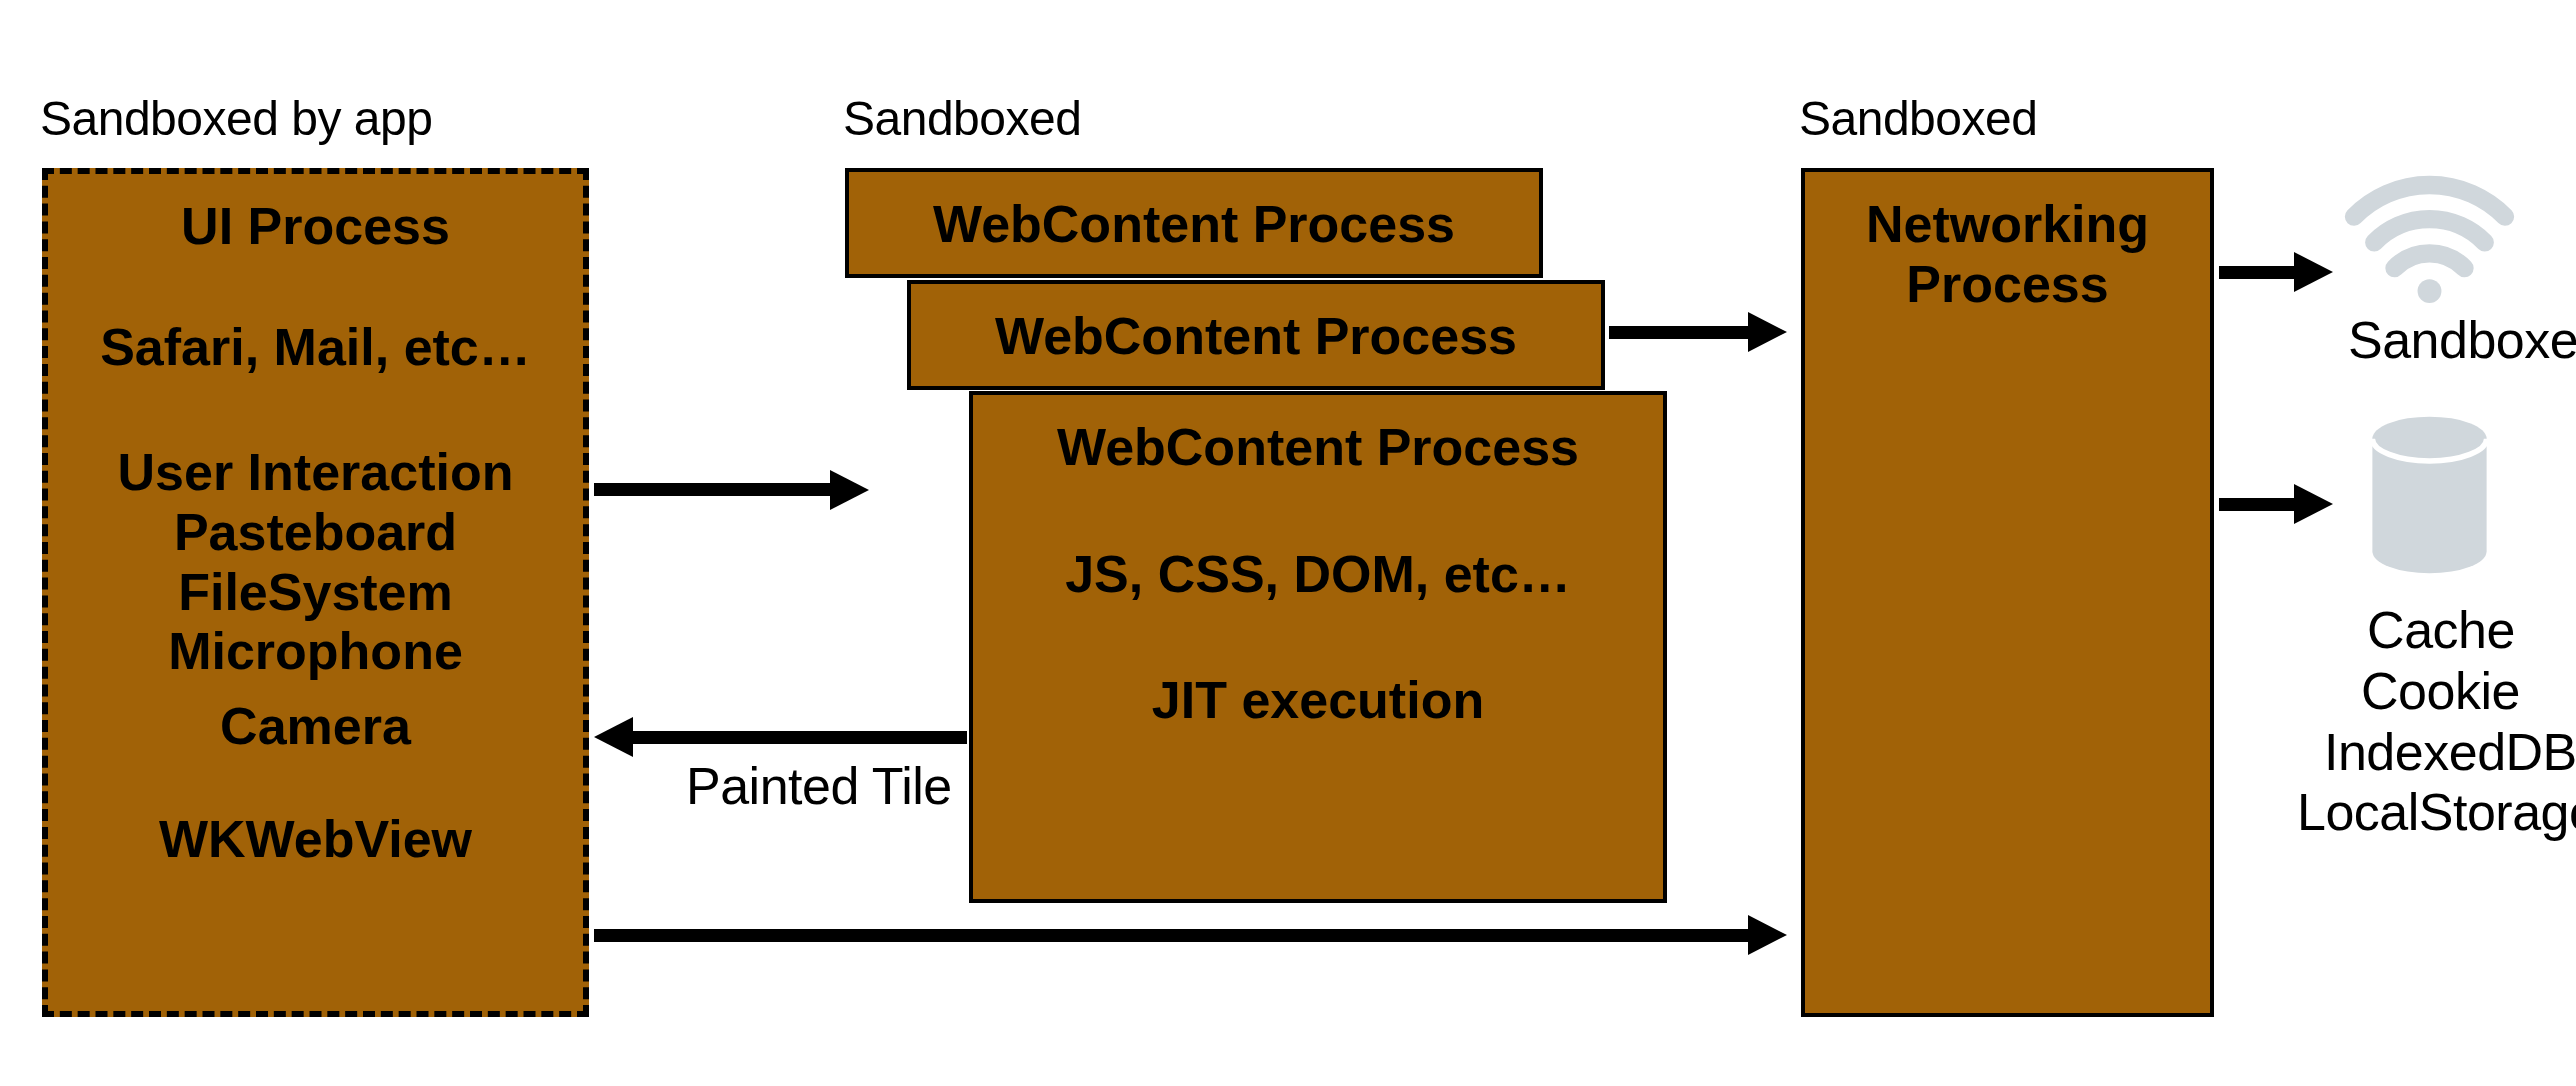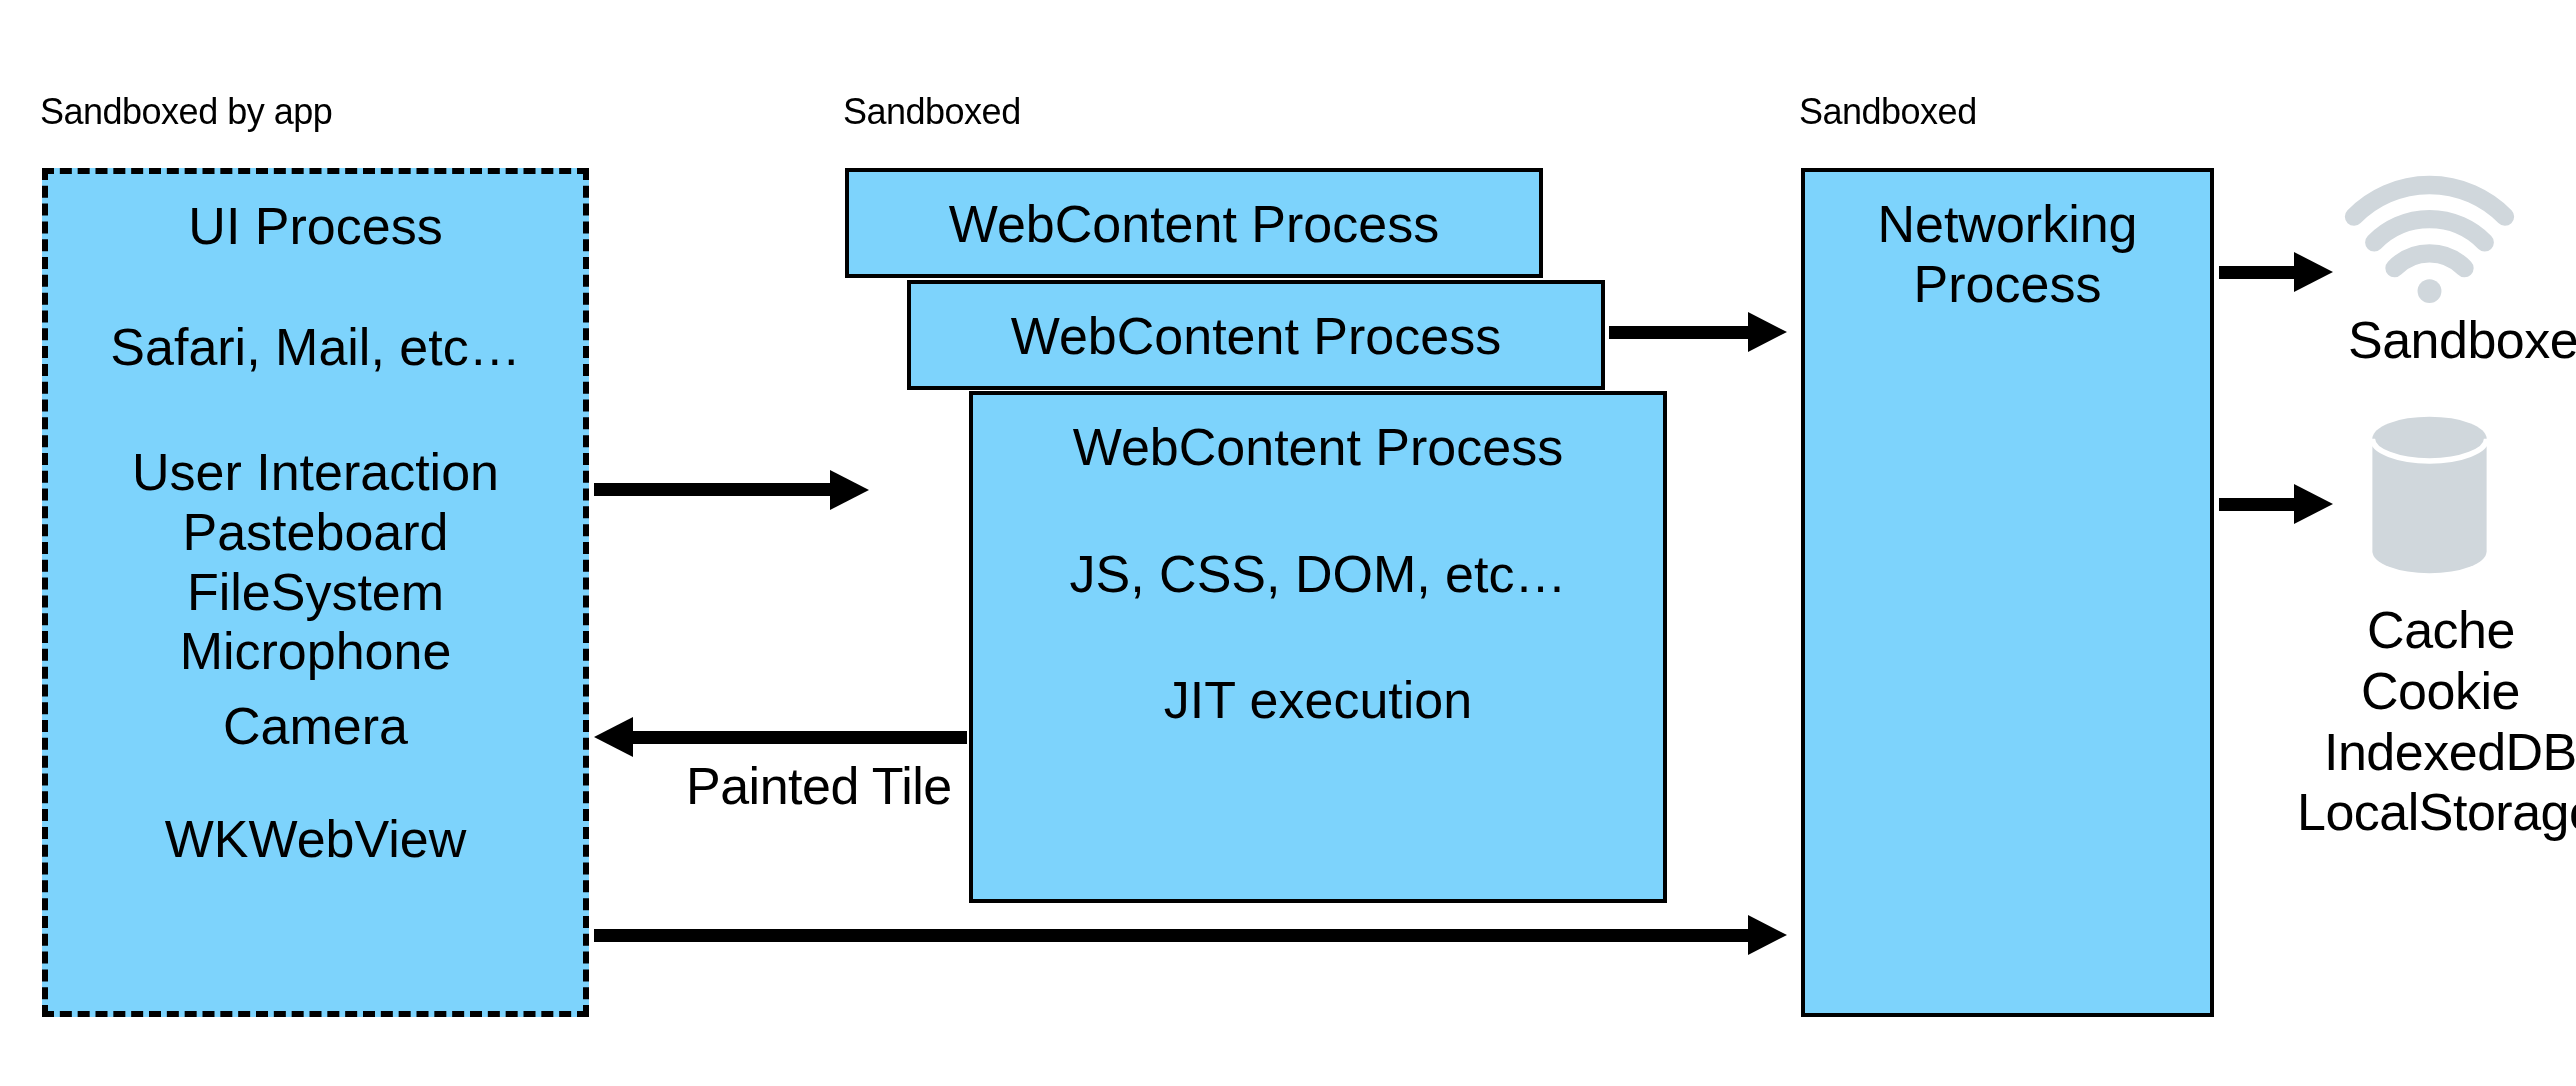"Sandboxed by app" .header-label { font-size: 36px -> 48px }
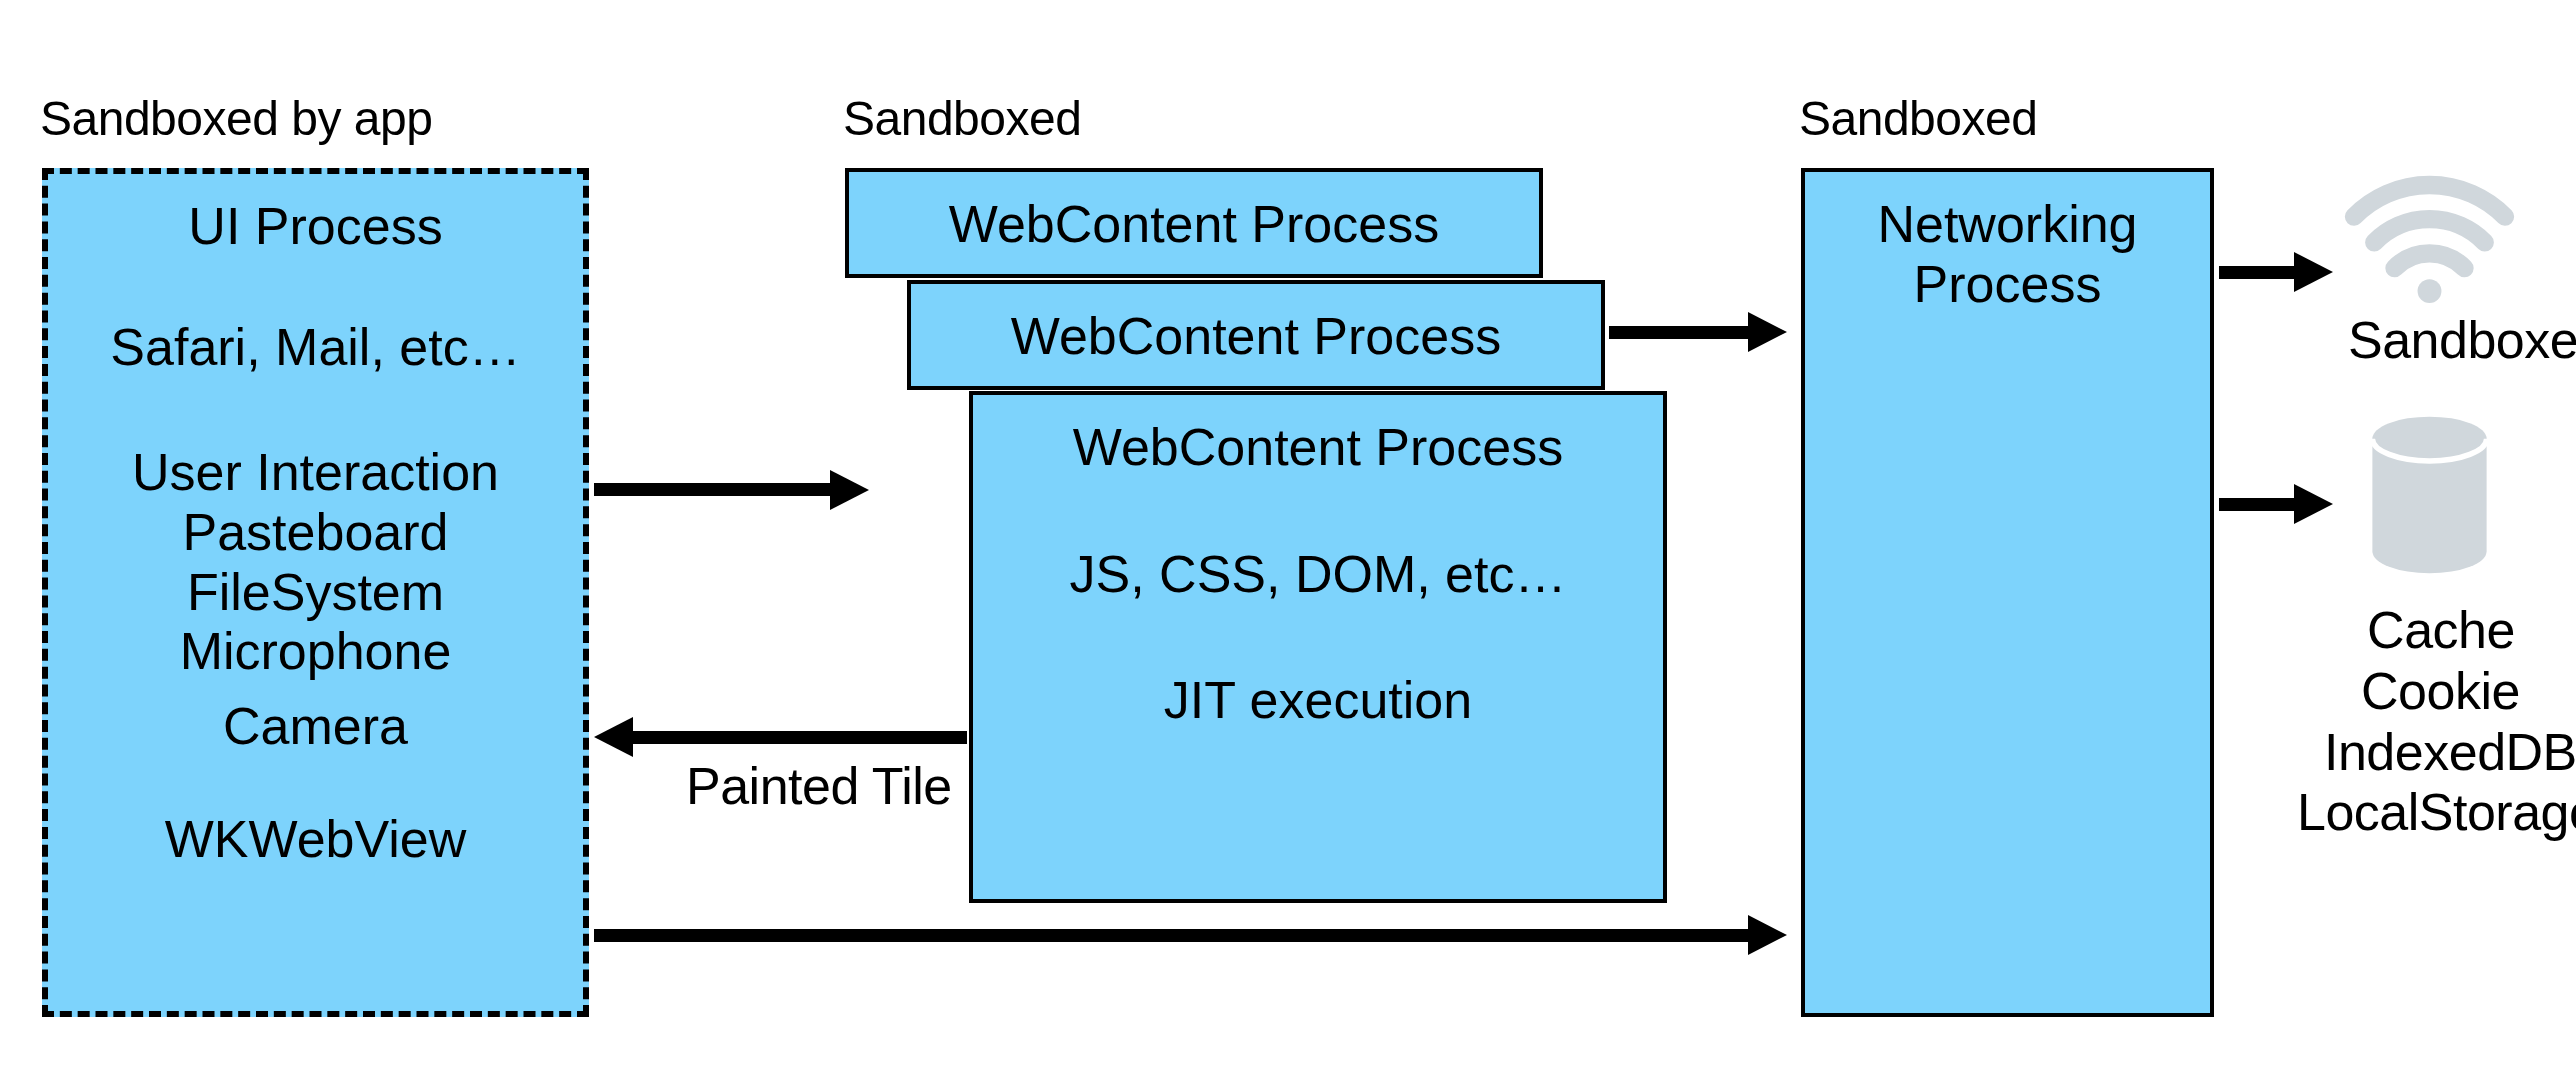"UI Process" .box { background: #7dd3fc -> #a16207; font-weight: none -> bold }
